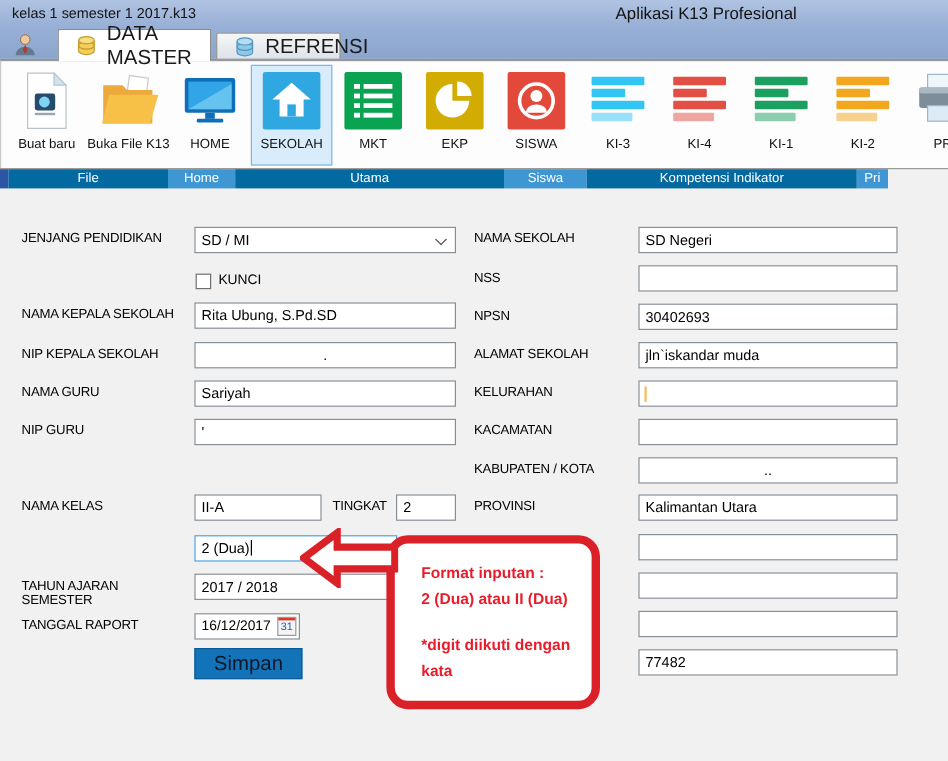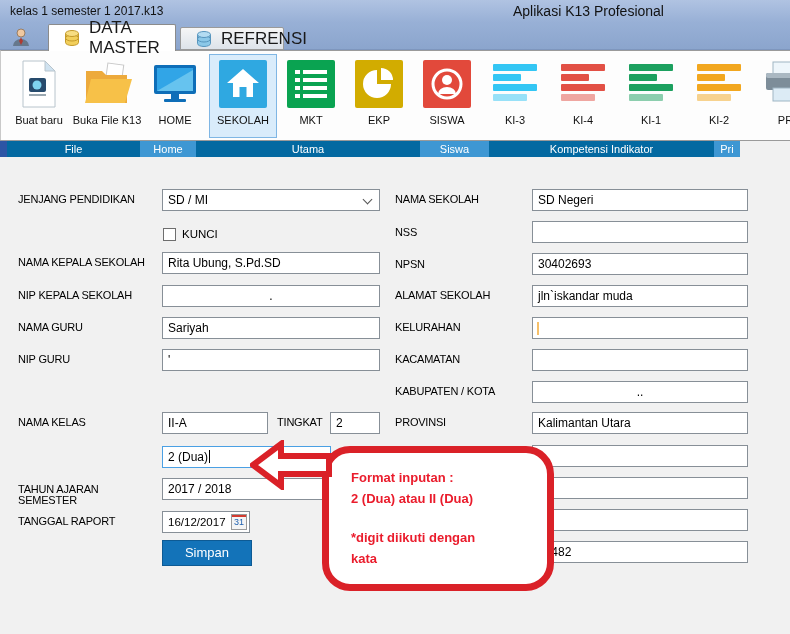"Format inputan :" .notebox { border-radius: 28px -> 18px; width: 232px -> 178px }
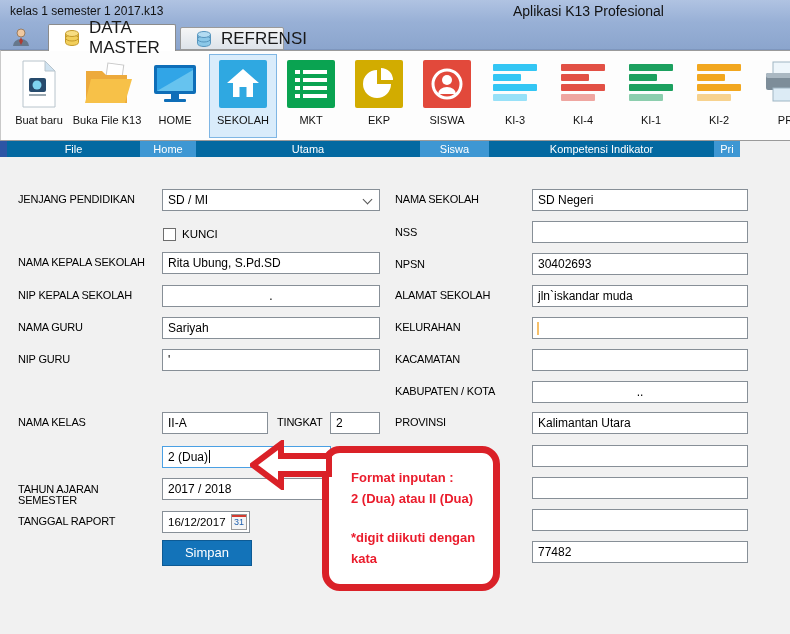"Simpan" .btn-simpan { color: #ffffff -> #0f172a; font-size: 13px -> 17px }
